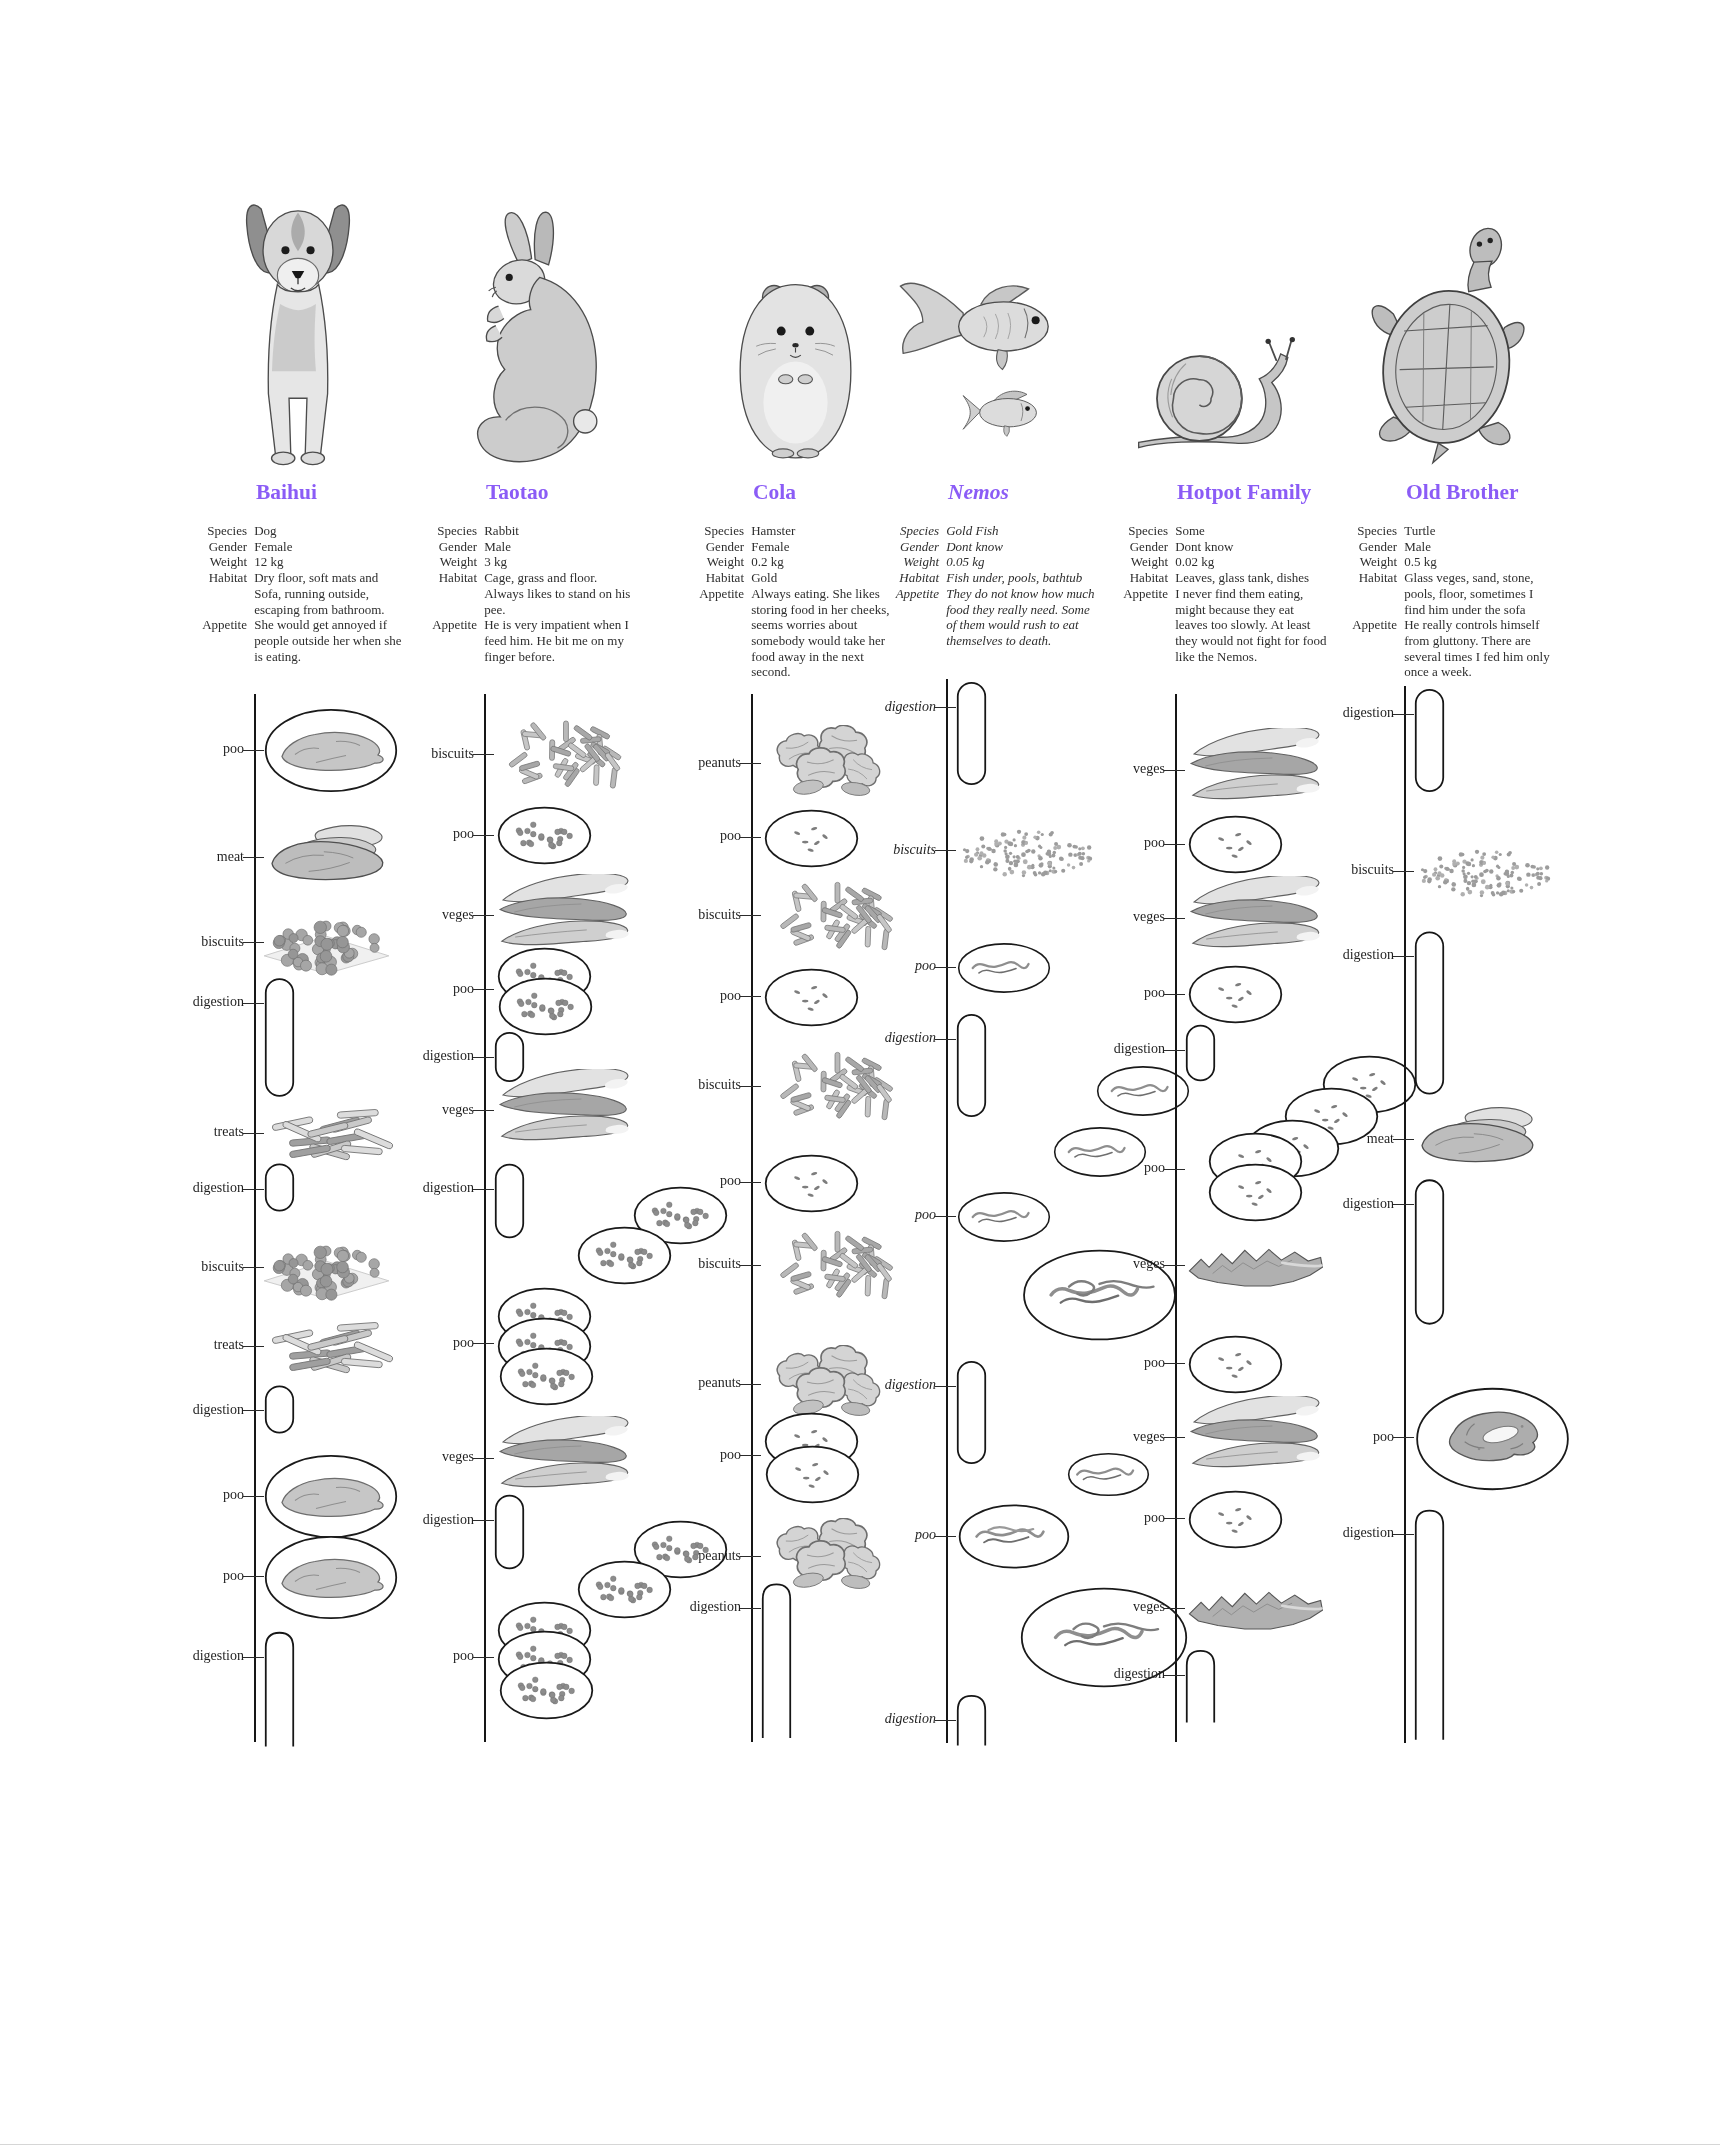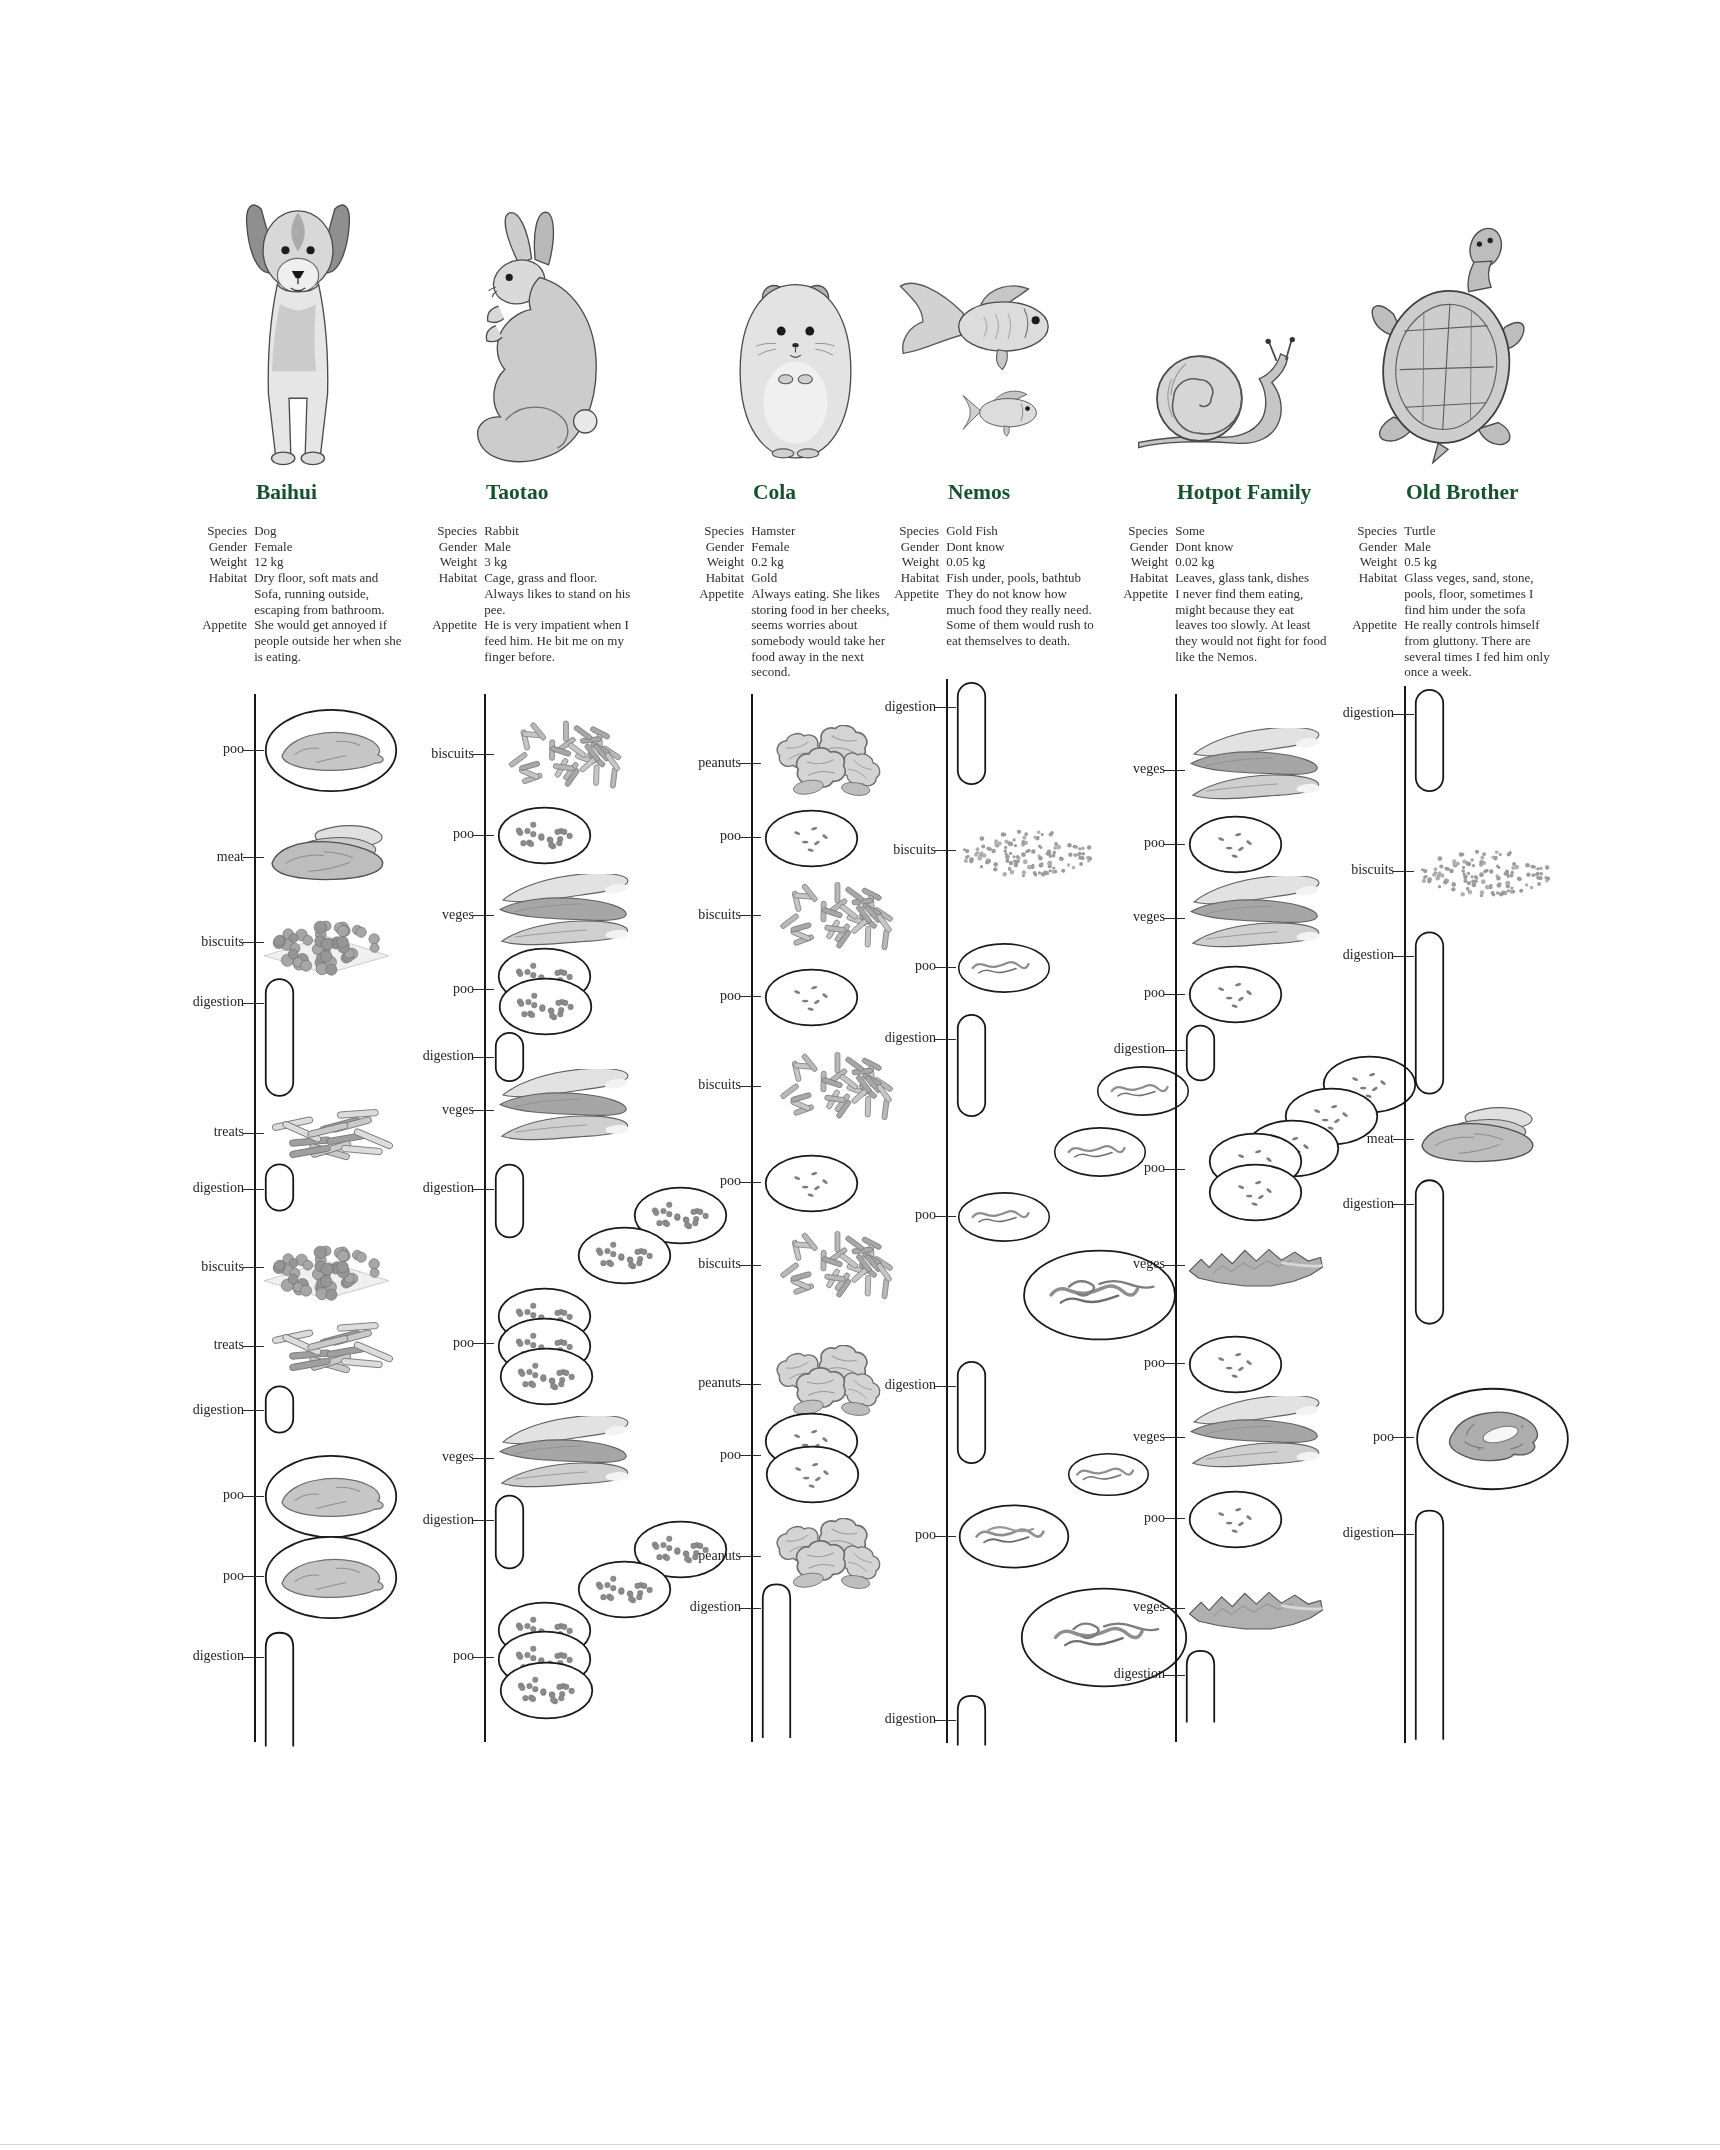"Baihui" .pet-name { color: #14532d -> #8b5cf6 }
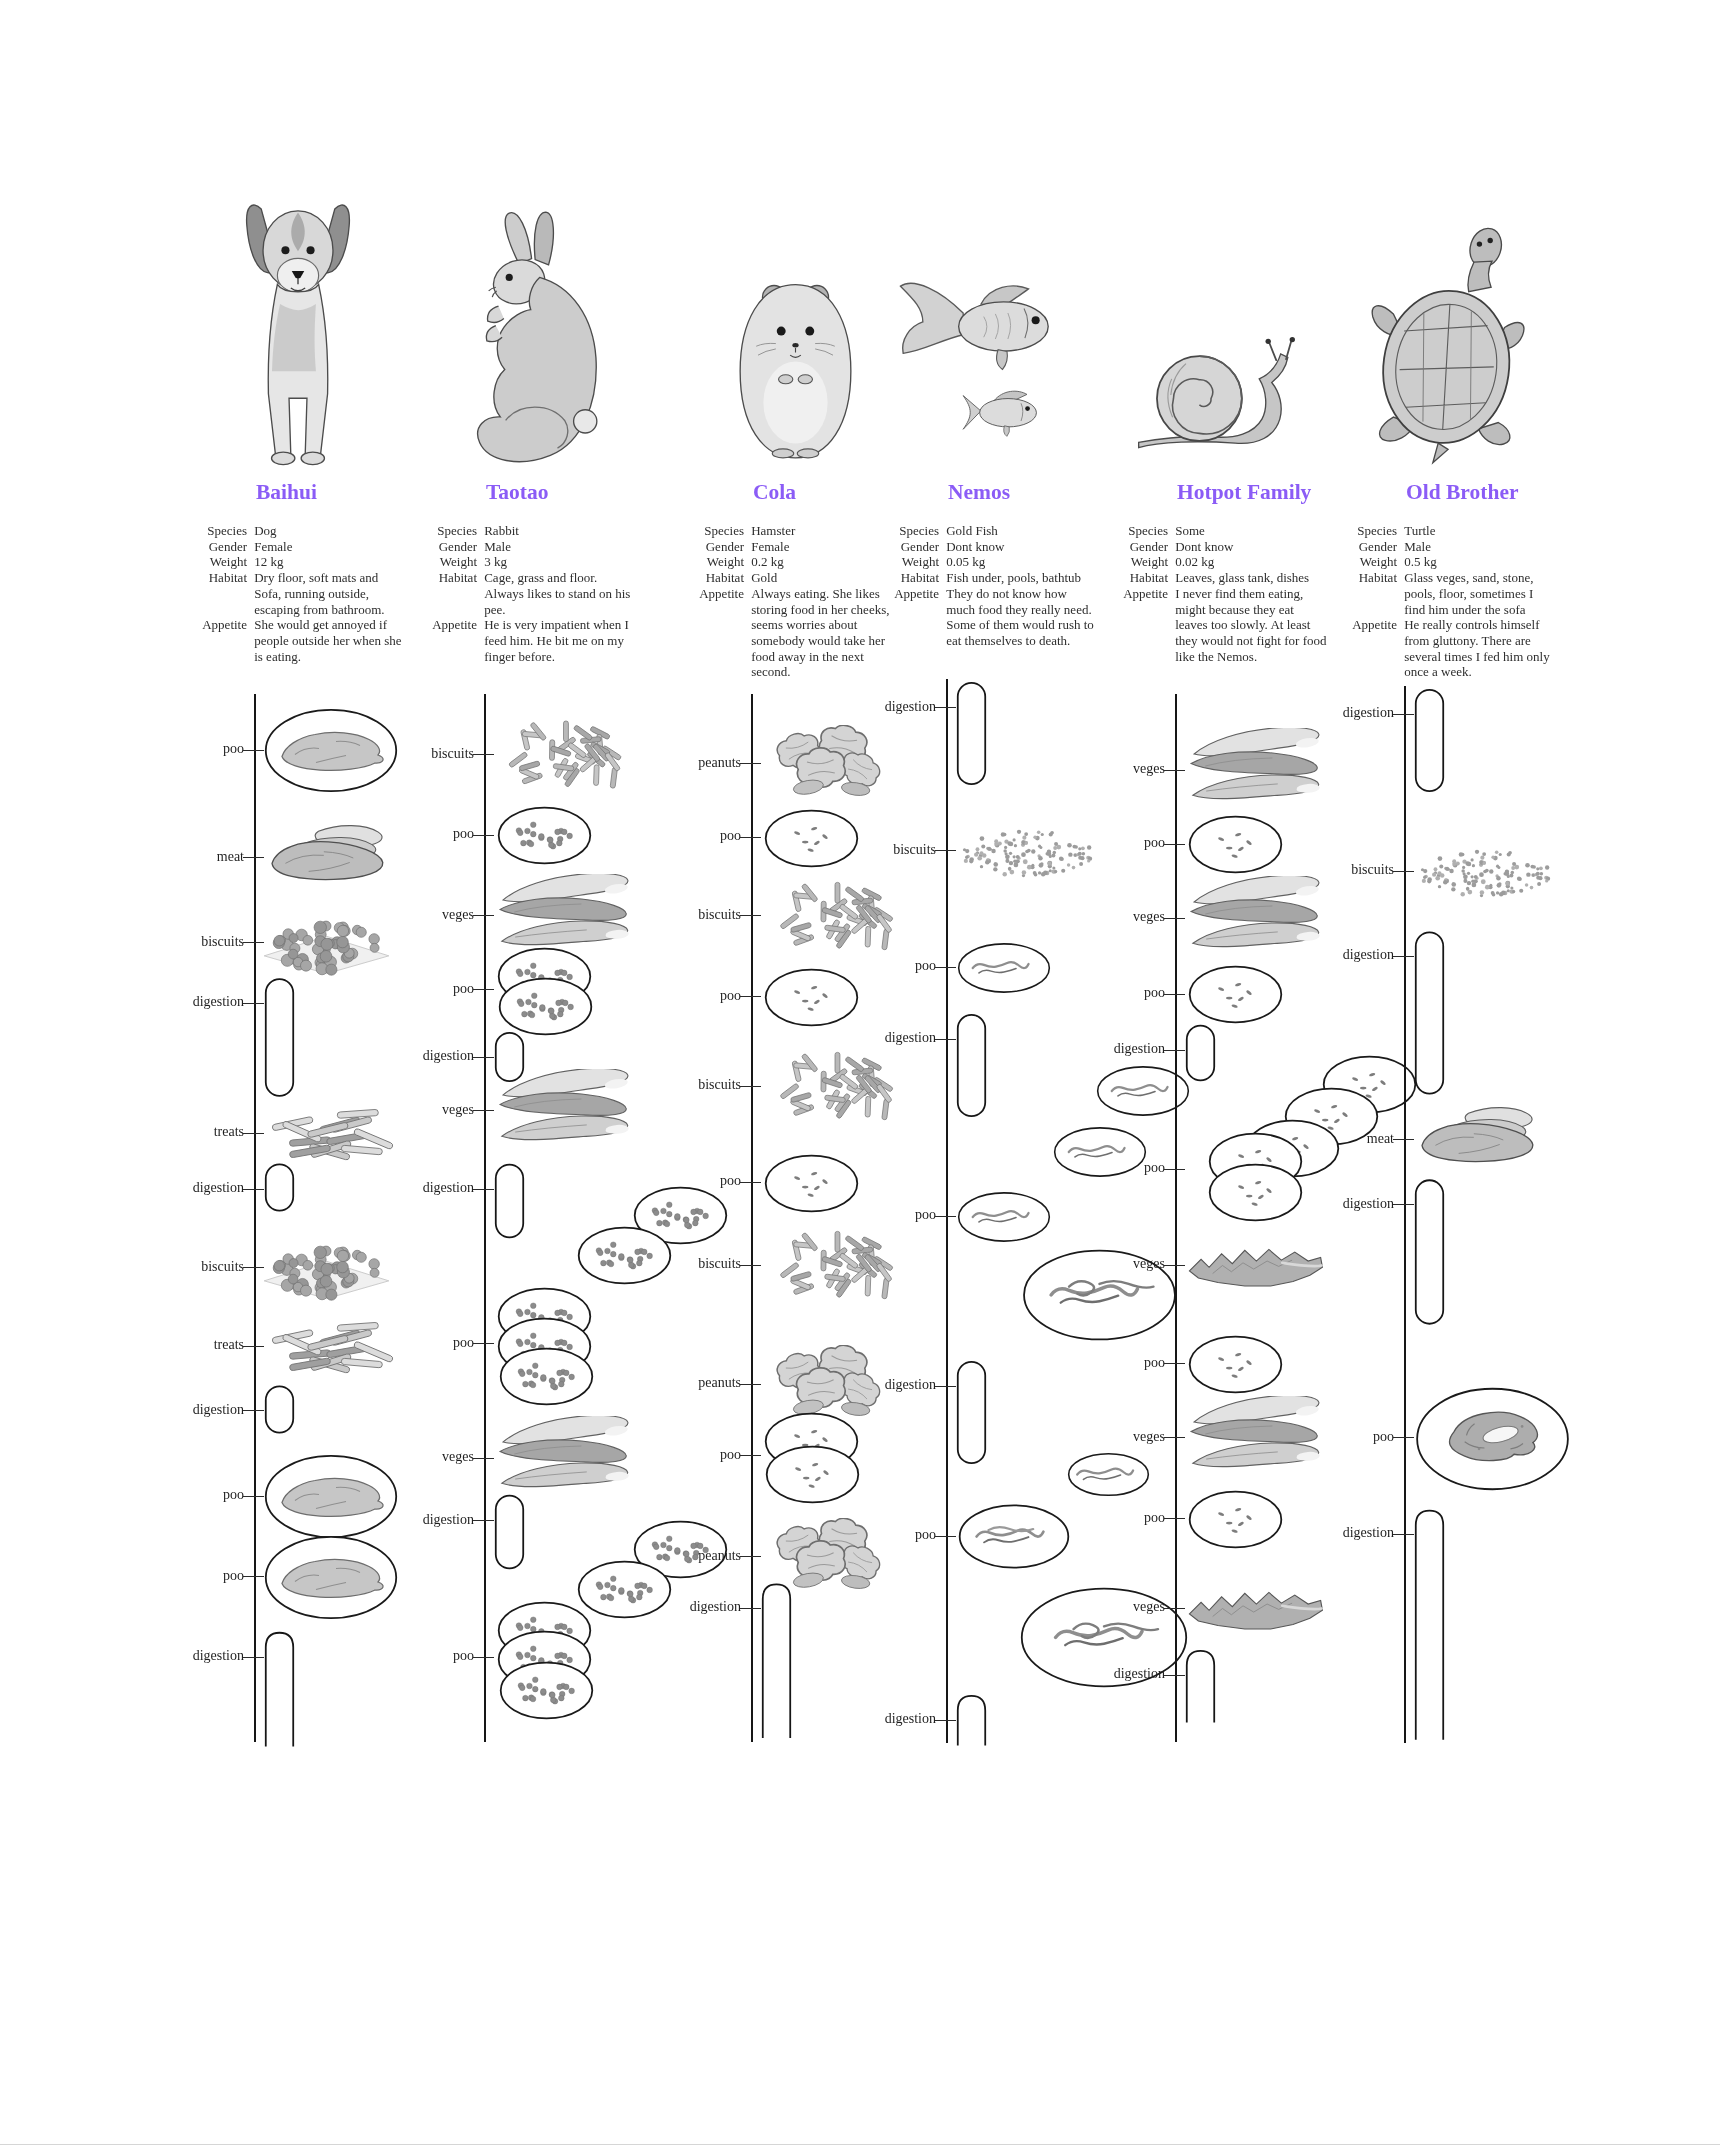"Nemos" div.pet-column { font-style: none -> italic }
